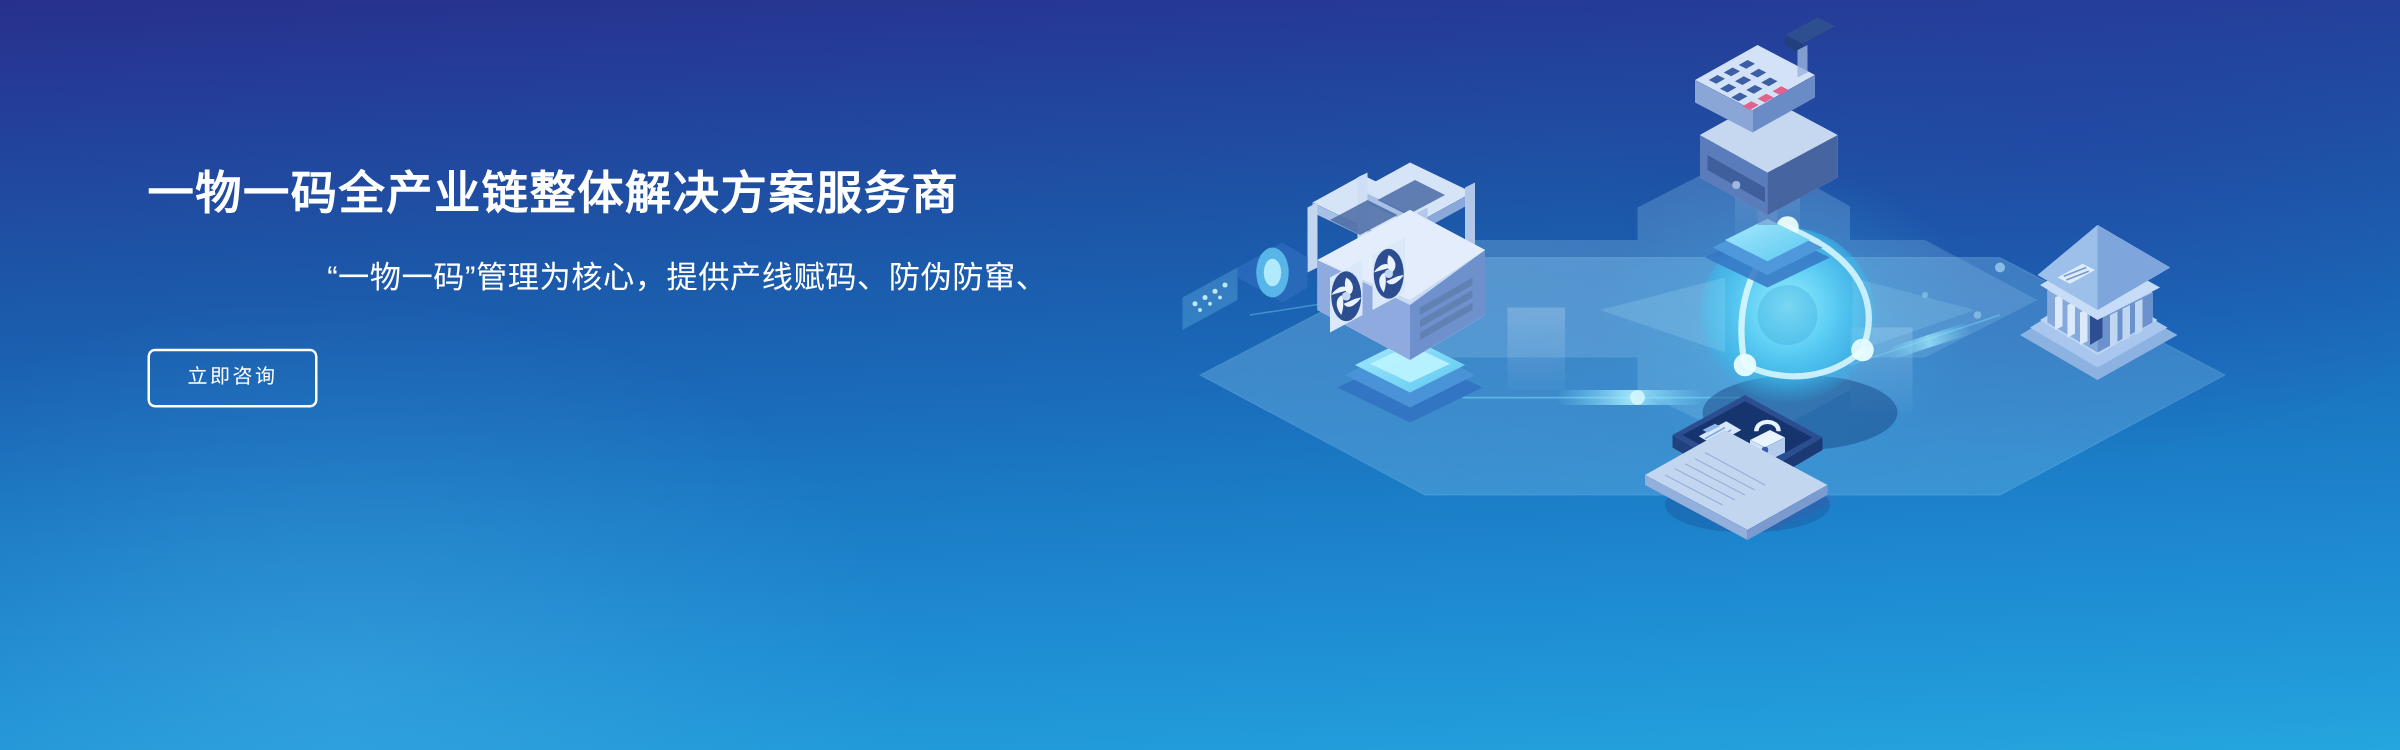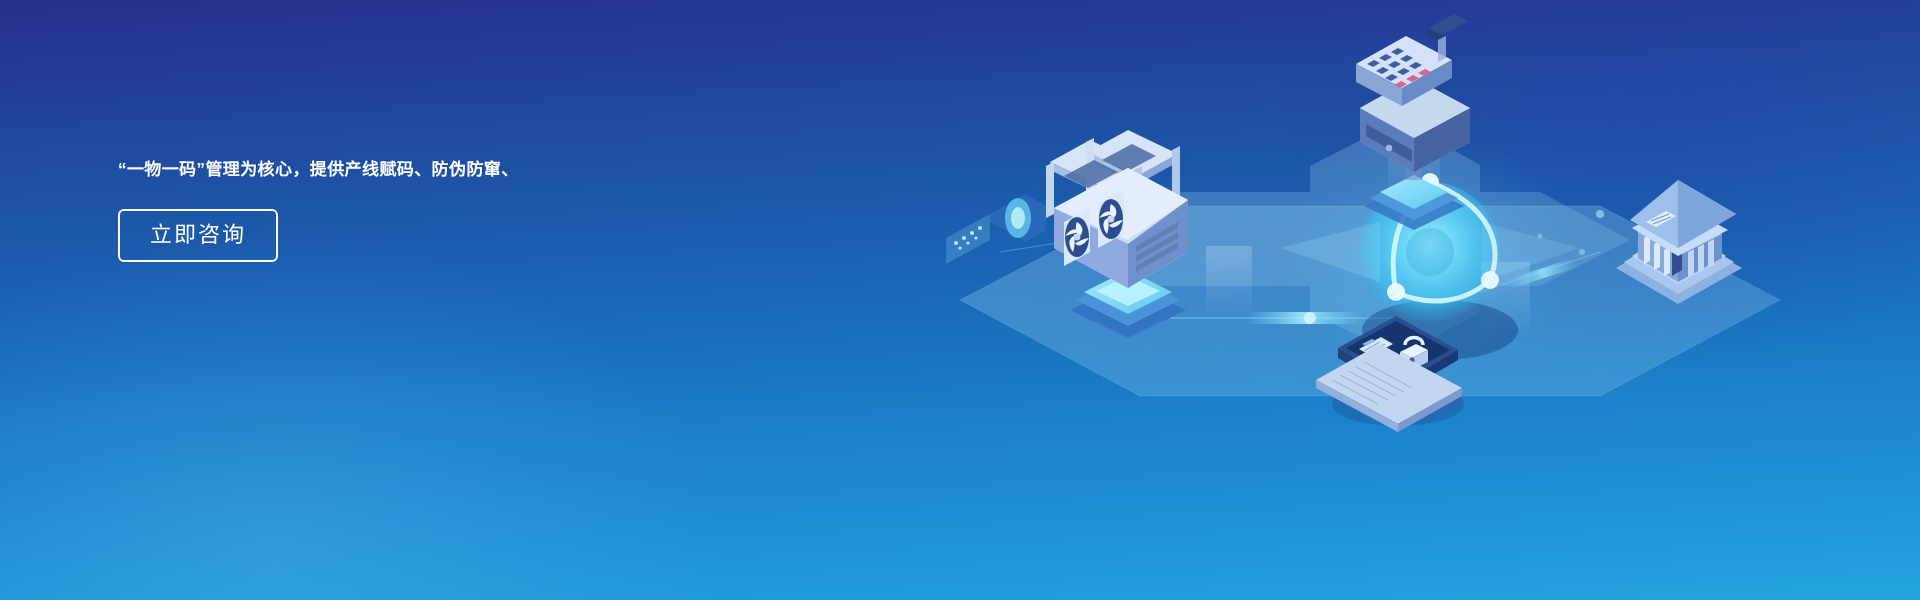"一物一码全产业链整体解决方案服务商" h1.headline { html: none -> <h1>一物一码全产业链整体解决方案服务商</h1> }
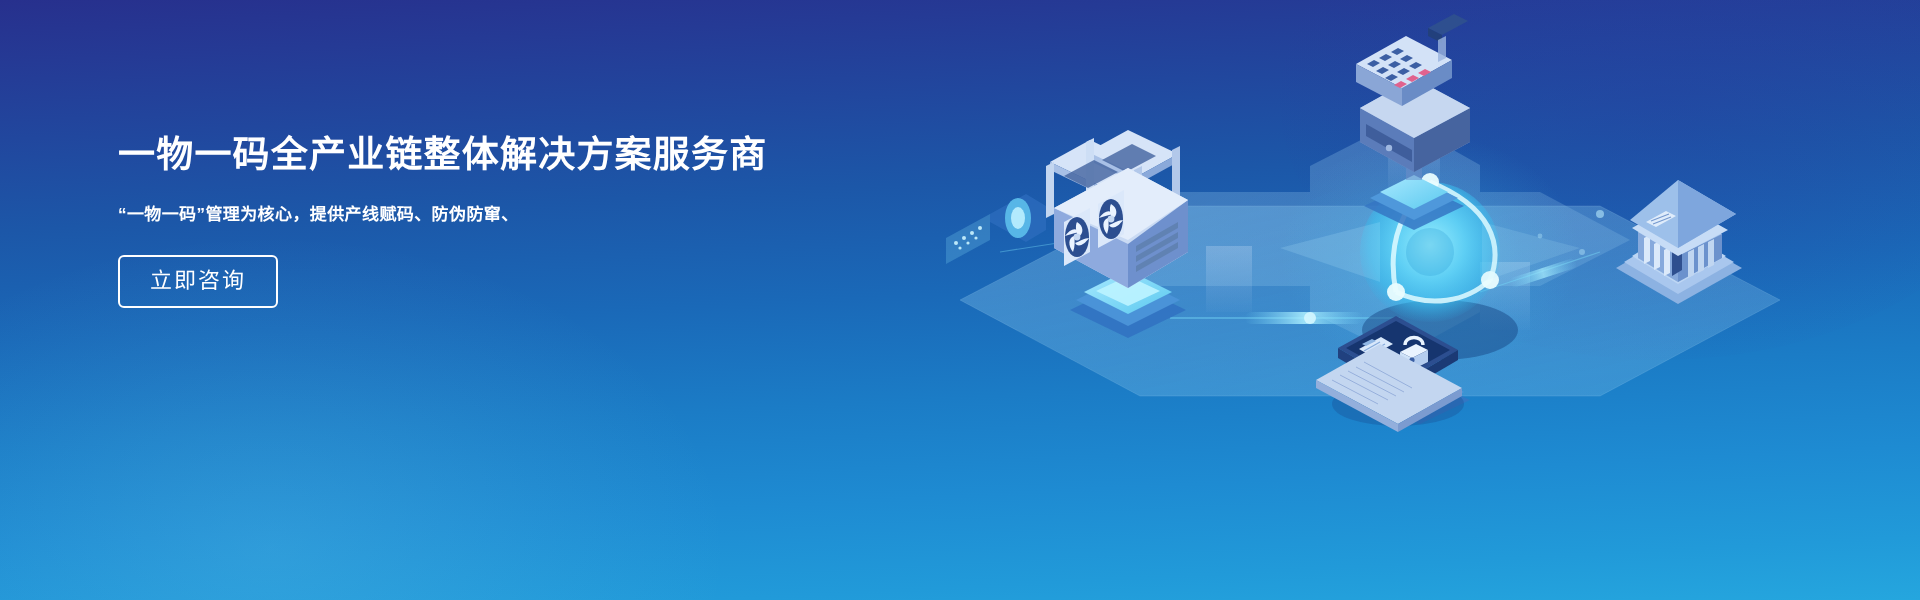"“一物一码”管理为核心，提供产线赋码、防伪防窜、" .sub { font-size: 17px -> 25px; font-weight: 700 -> 400; text-align: none -> right }
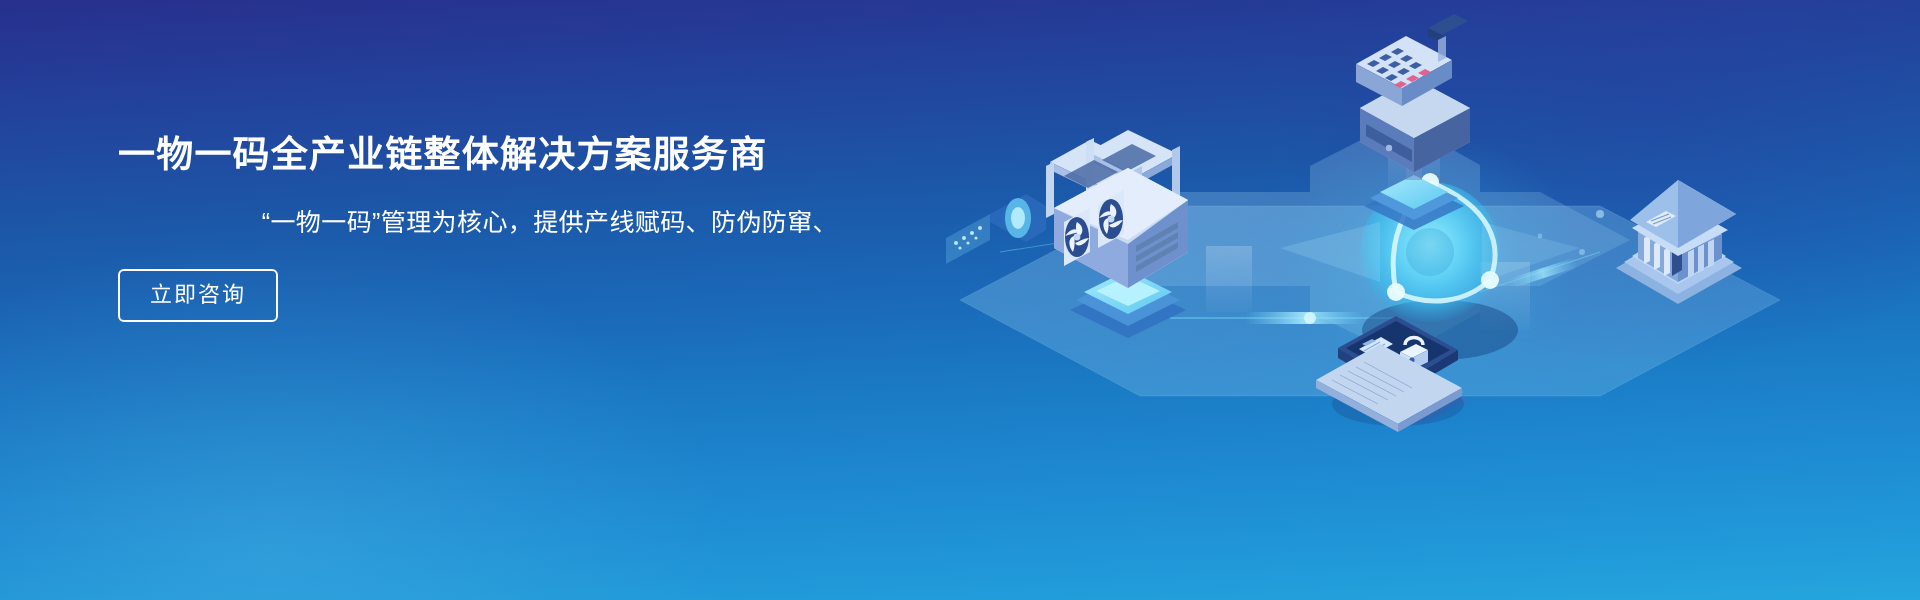"立即咨询" .cta { font-size: 22px -> 16px; margin-top: 24px -> 34px }
